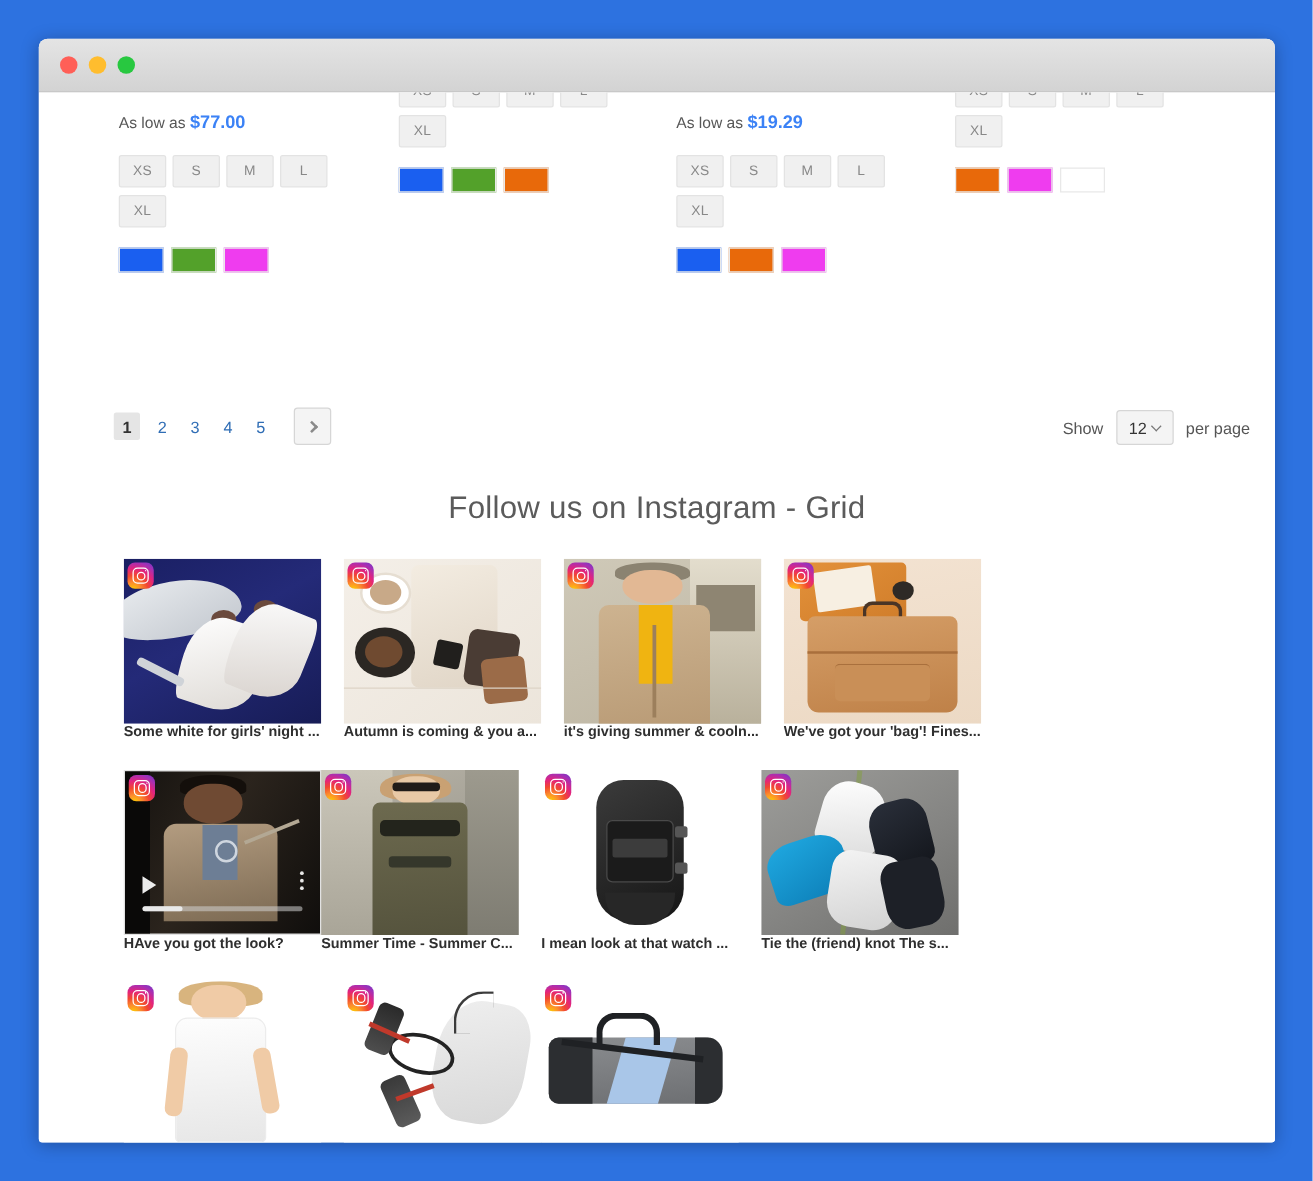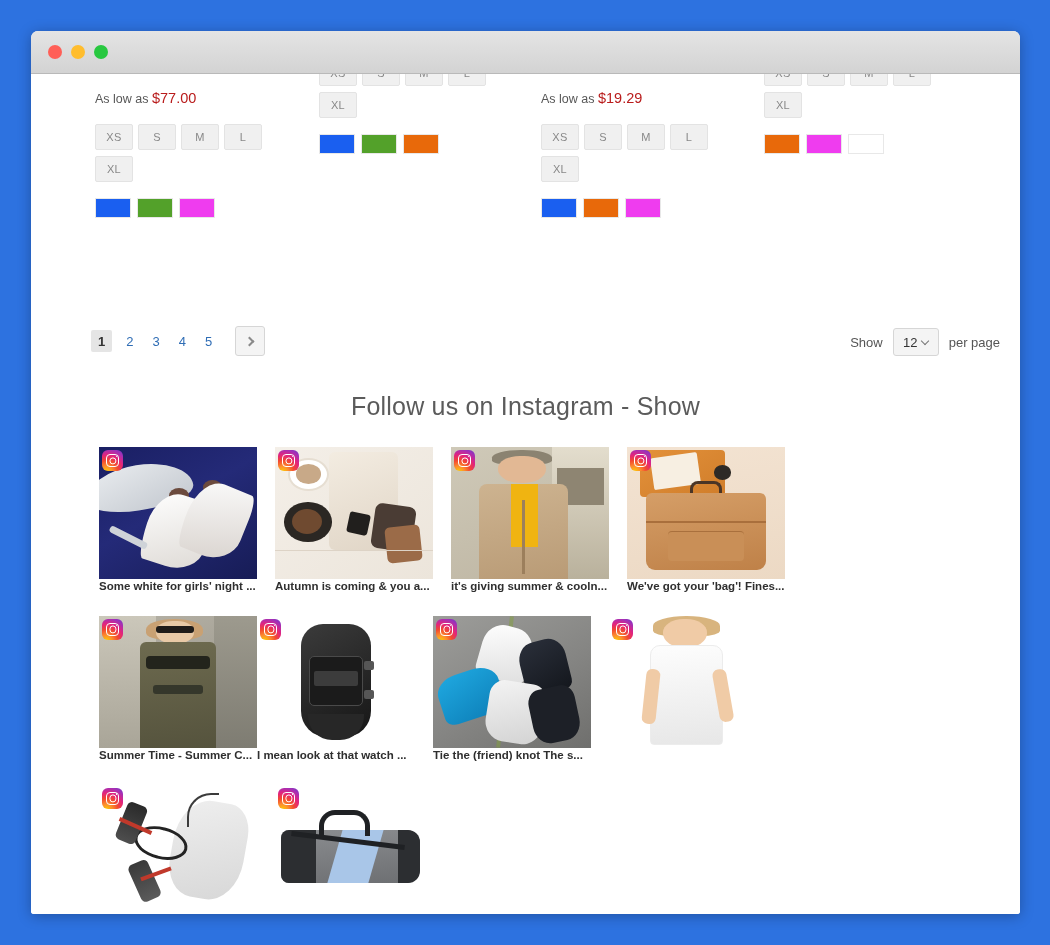"$77.00" .price-line .price-value { color: #b91c1c -> #3b82f6; font-weight: normal -> bold }
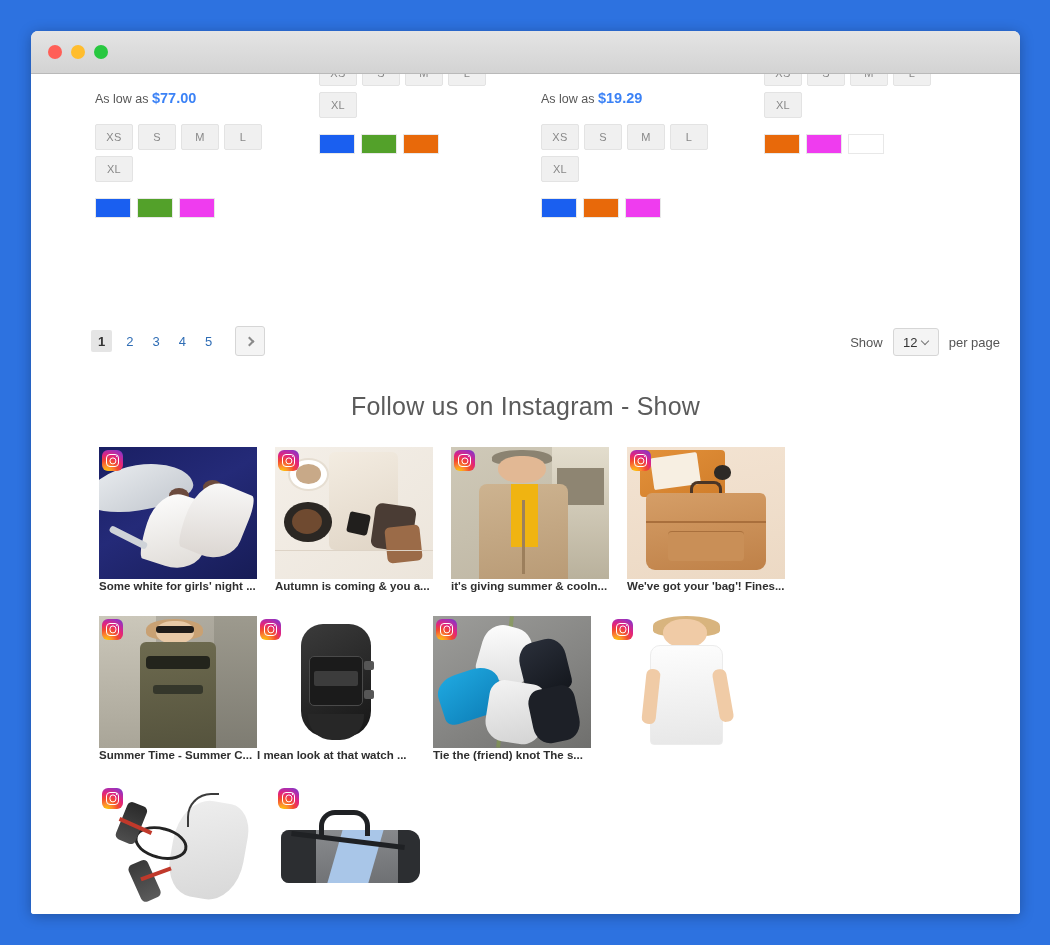"Follow us on Instagram -" div.insta-title { text: Show -> Grid }
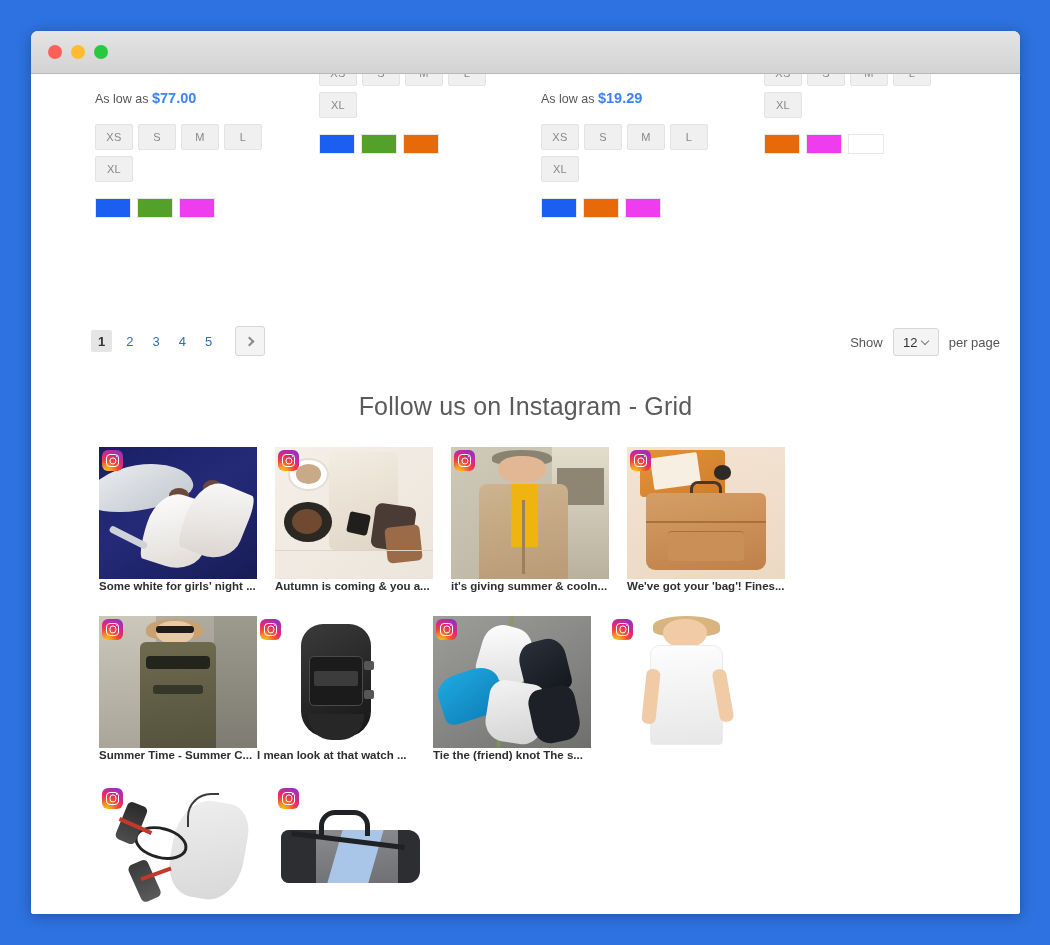"HAve you got the look?" div.insta-item { html: none -> <div> <div> <div> <div></div> <div></div> <div></div> <div></div> <div></div> <div></div> <div></div> </div> <div> <span></span> </div> <div></div> <div> <i></i> <i></i> <i></i> </div> <div> <div></div> </div> </div> <div>HAve you got the look?</div> </div> }
